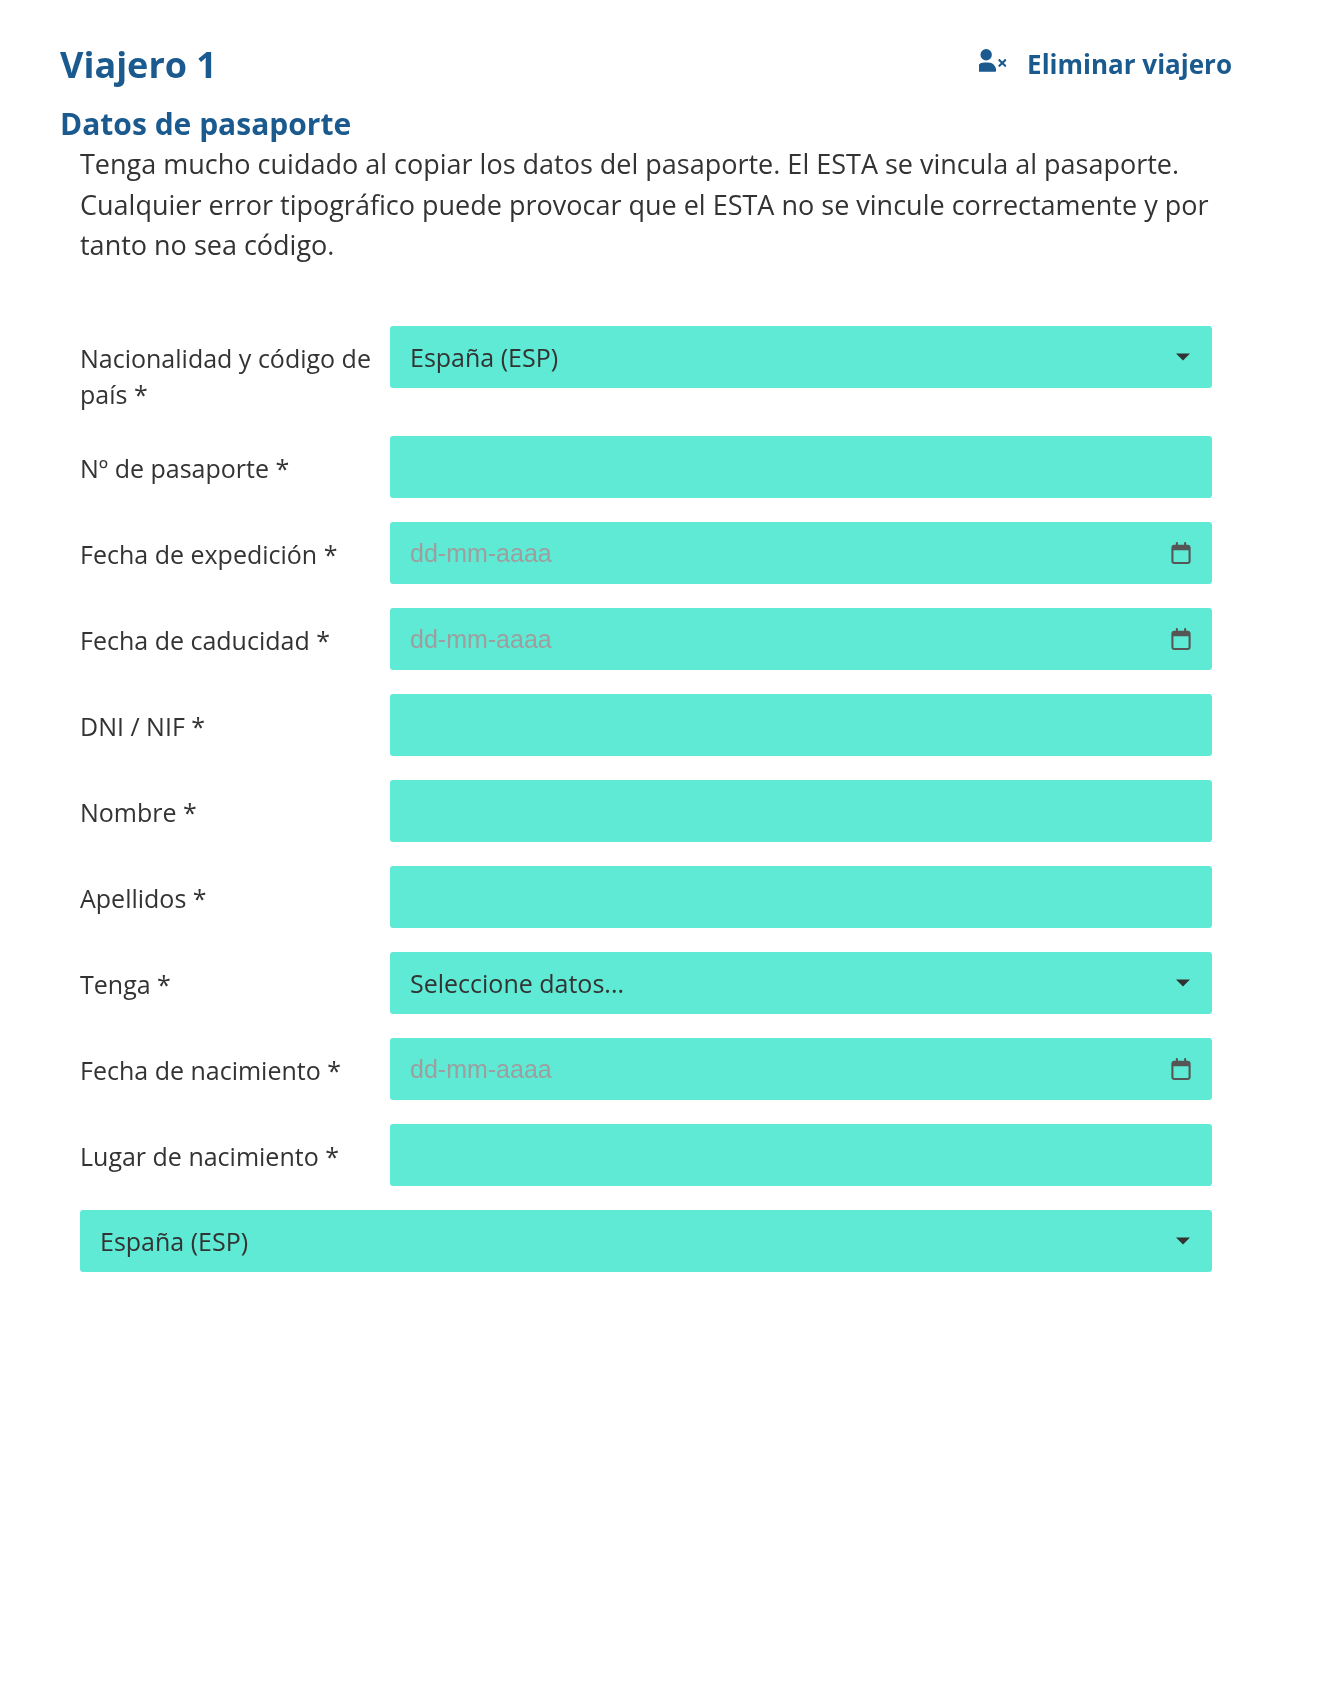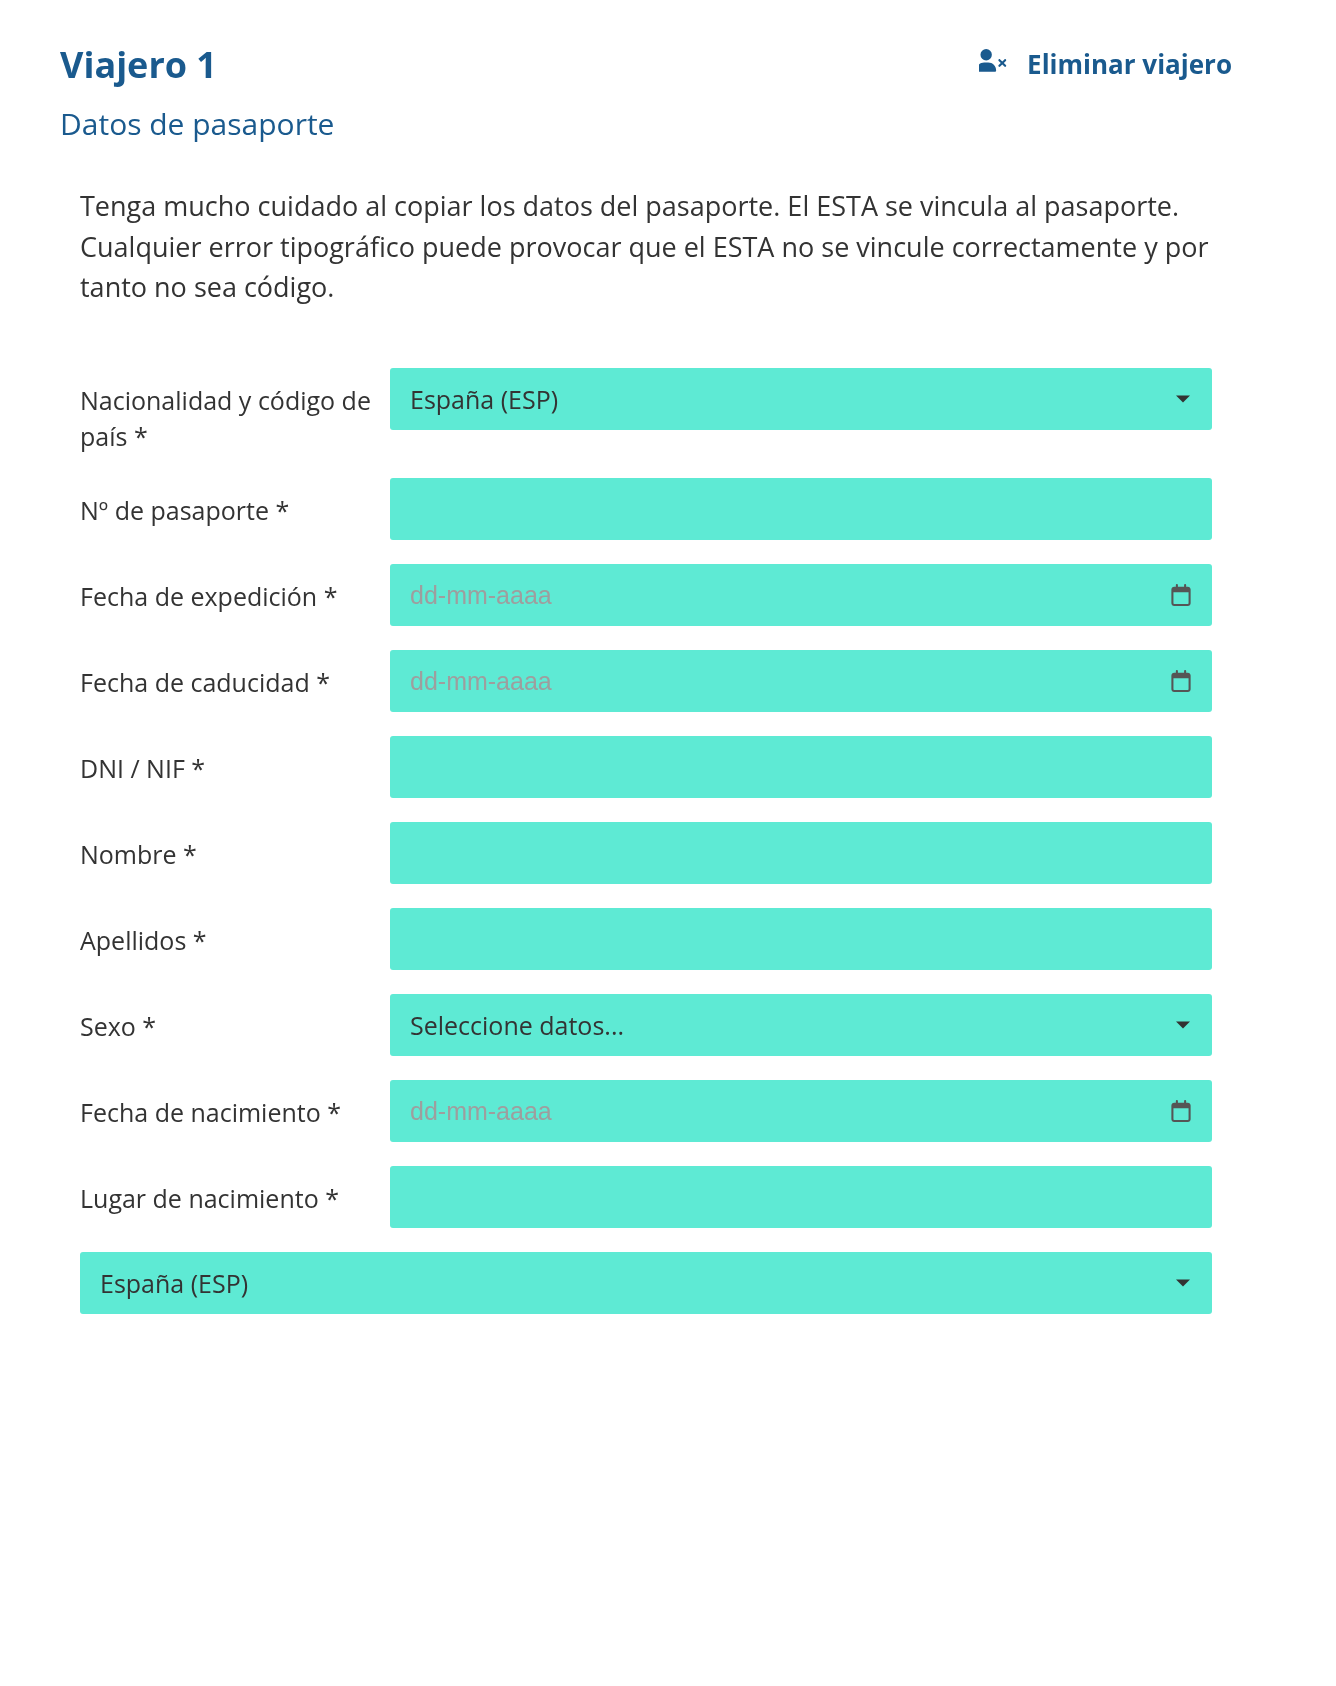"Datos de pasaporte" .subtitle { font-weight: 400 -> 700; margin-bottom: 42px -> none }
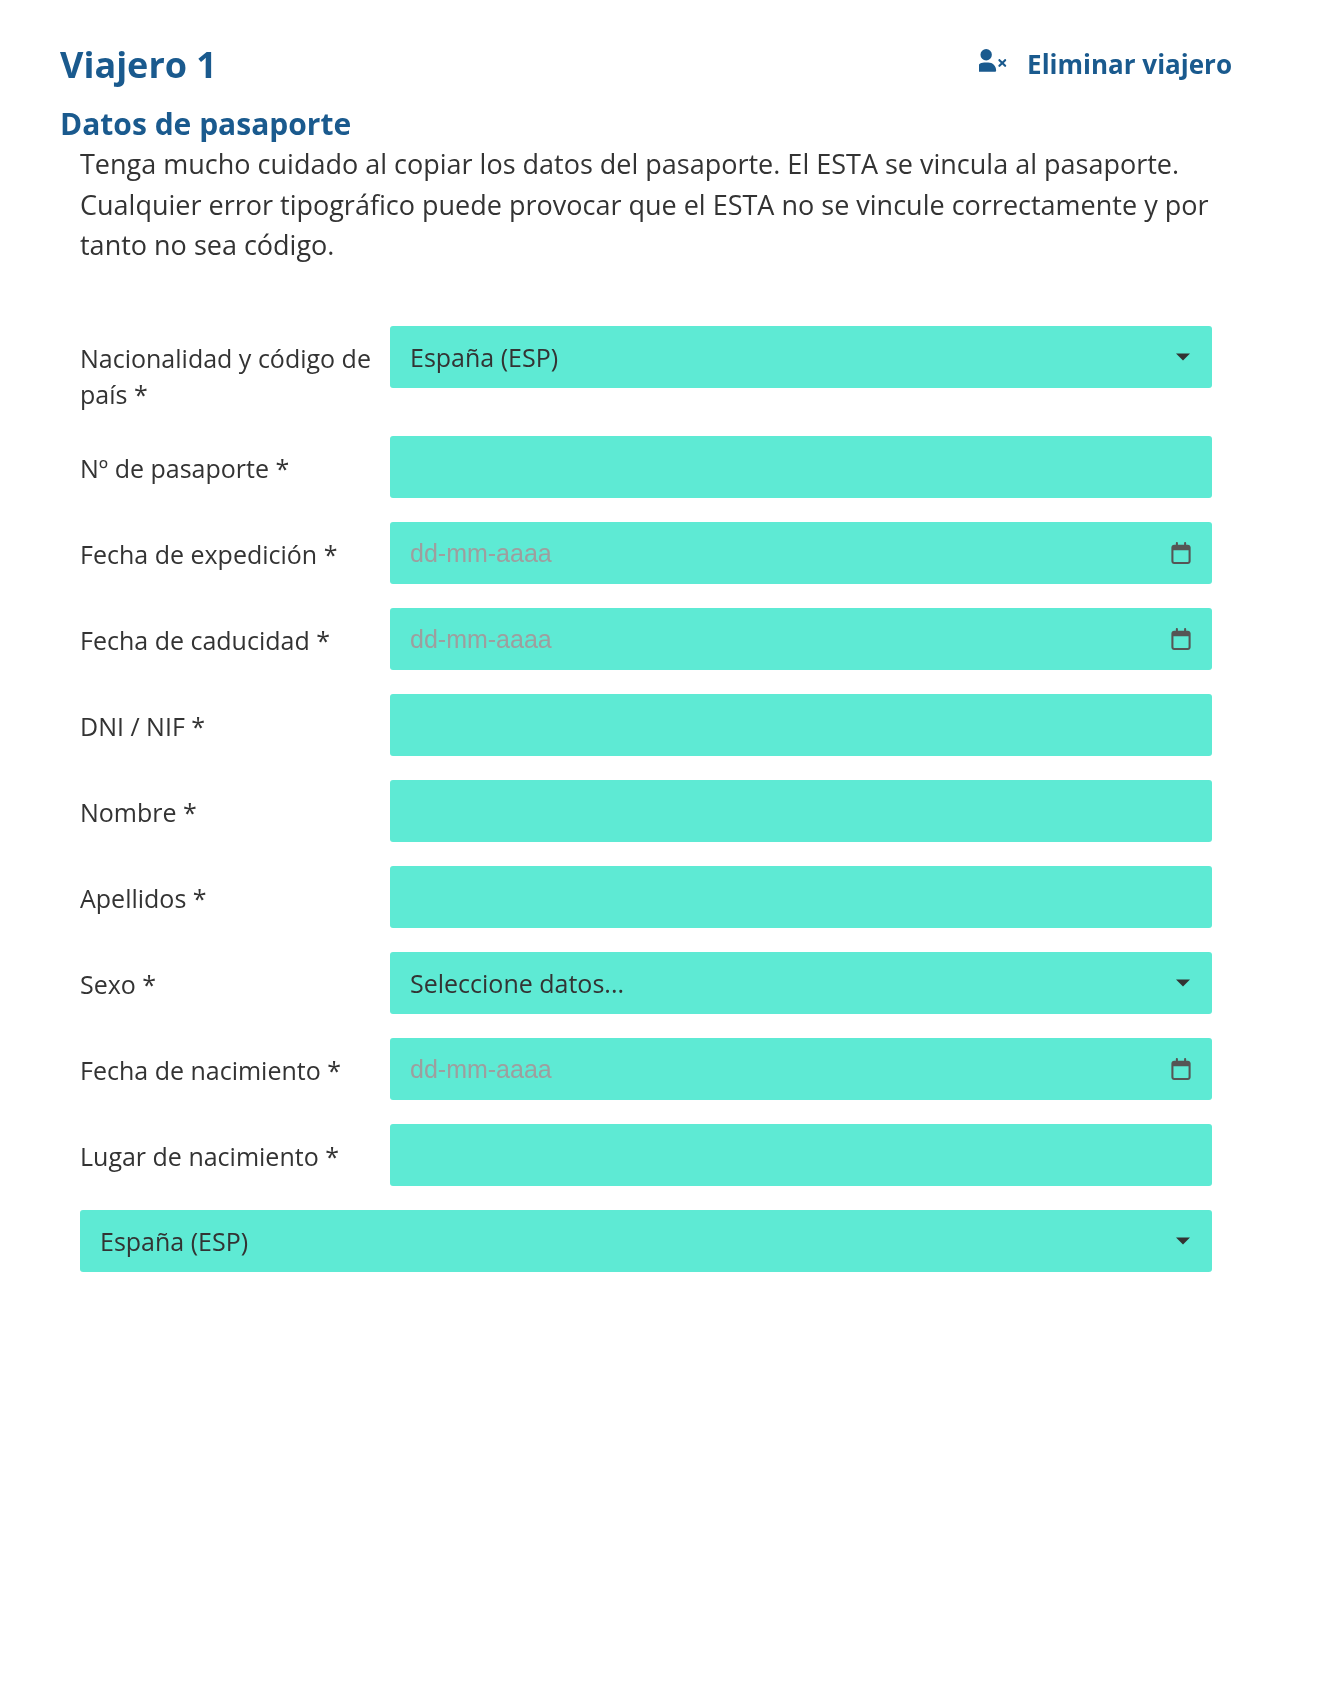"Sexo *" div.label { text: Sexo -> Tenga }
